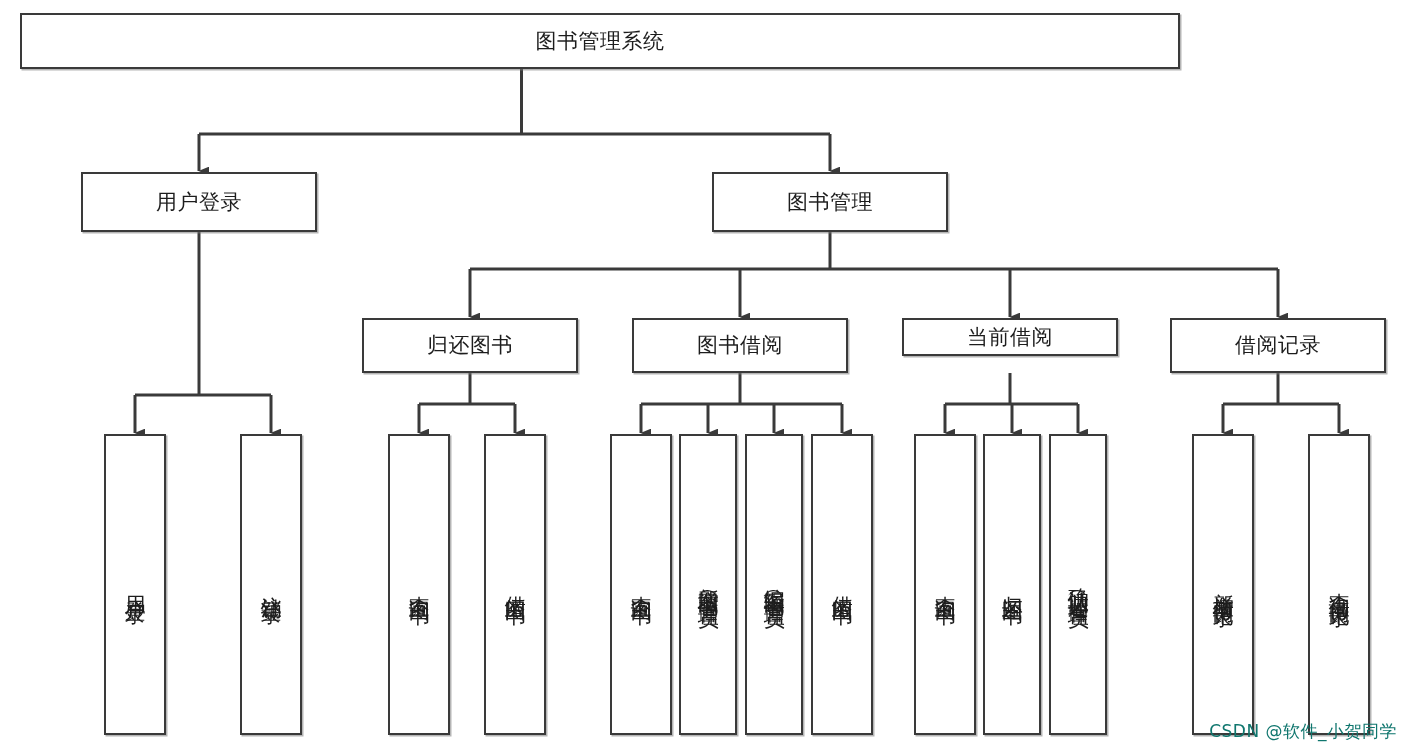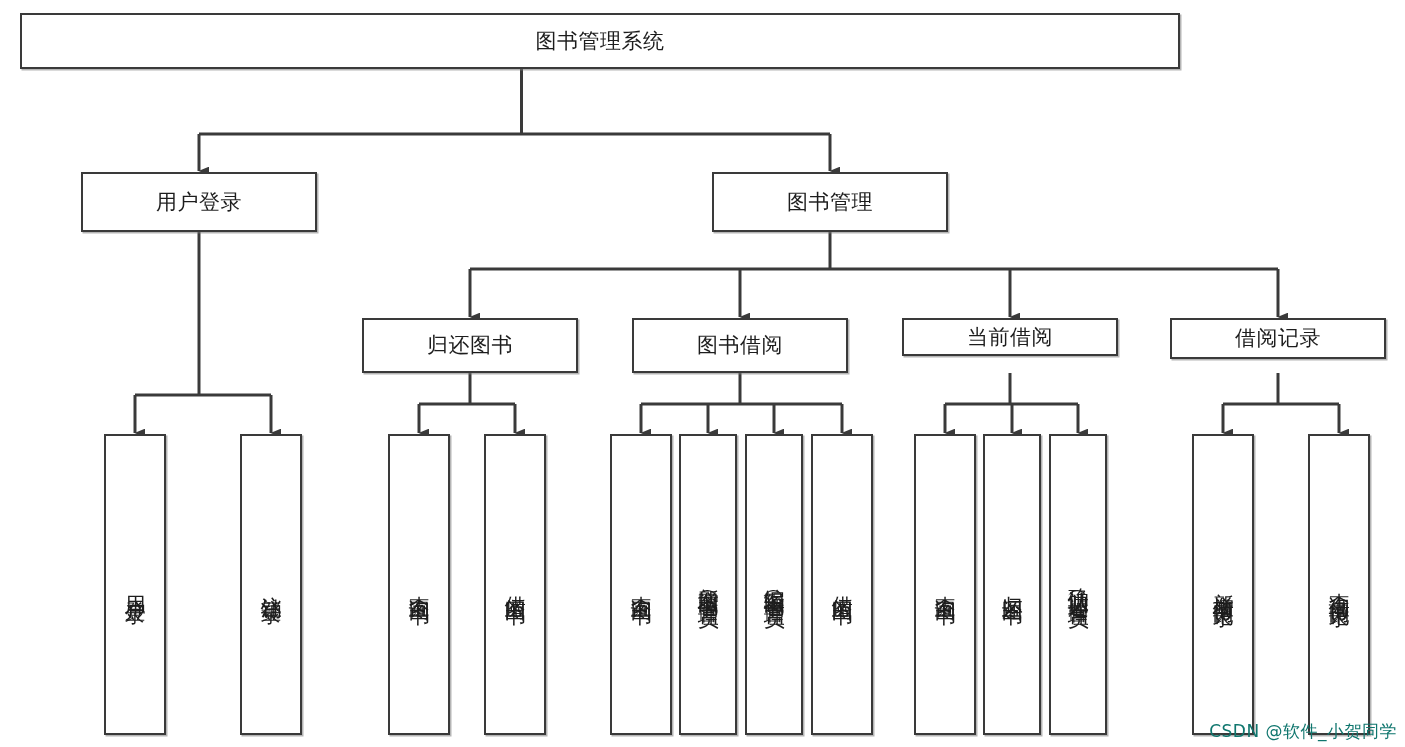"借阅记录" div.node { height: 41px -> 55px }
